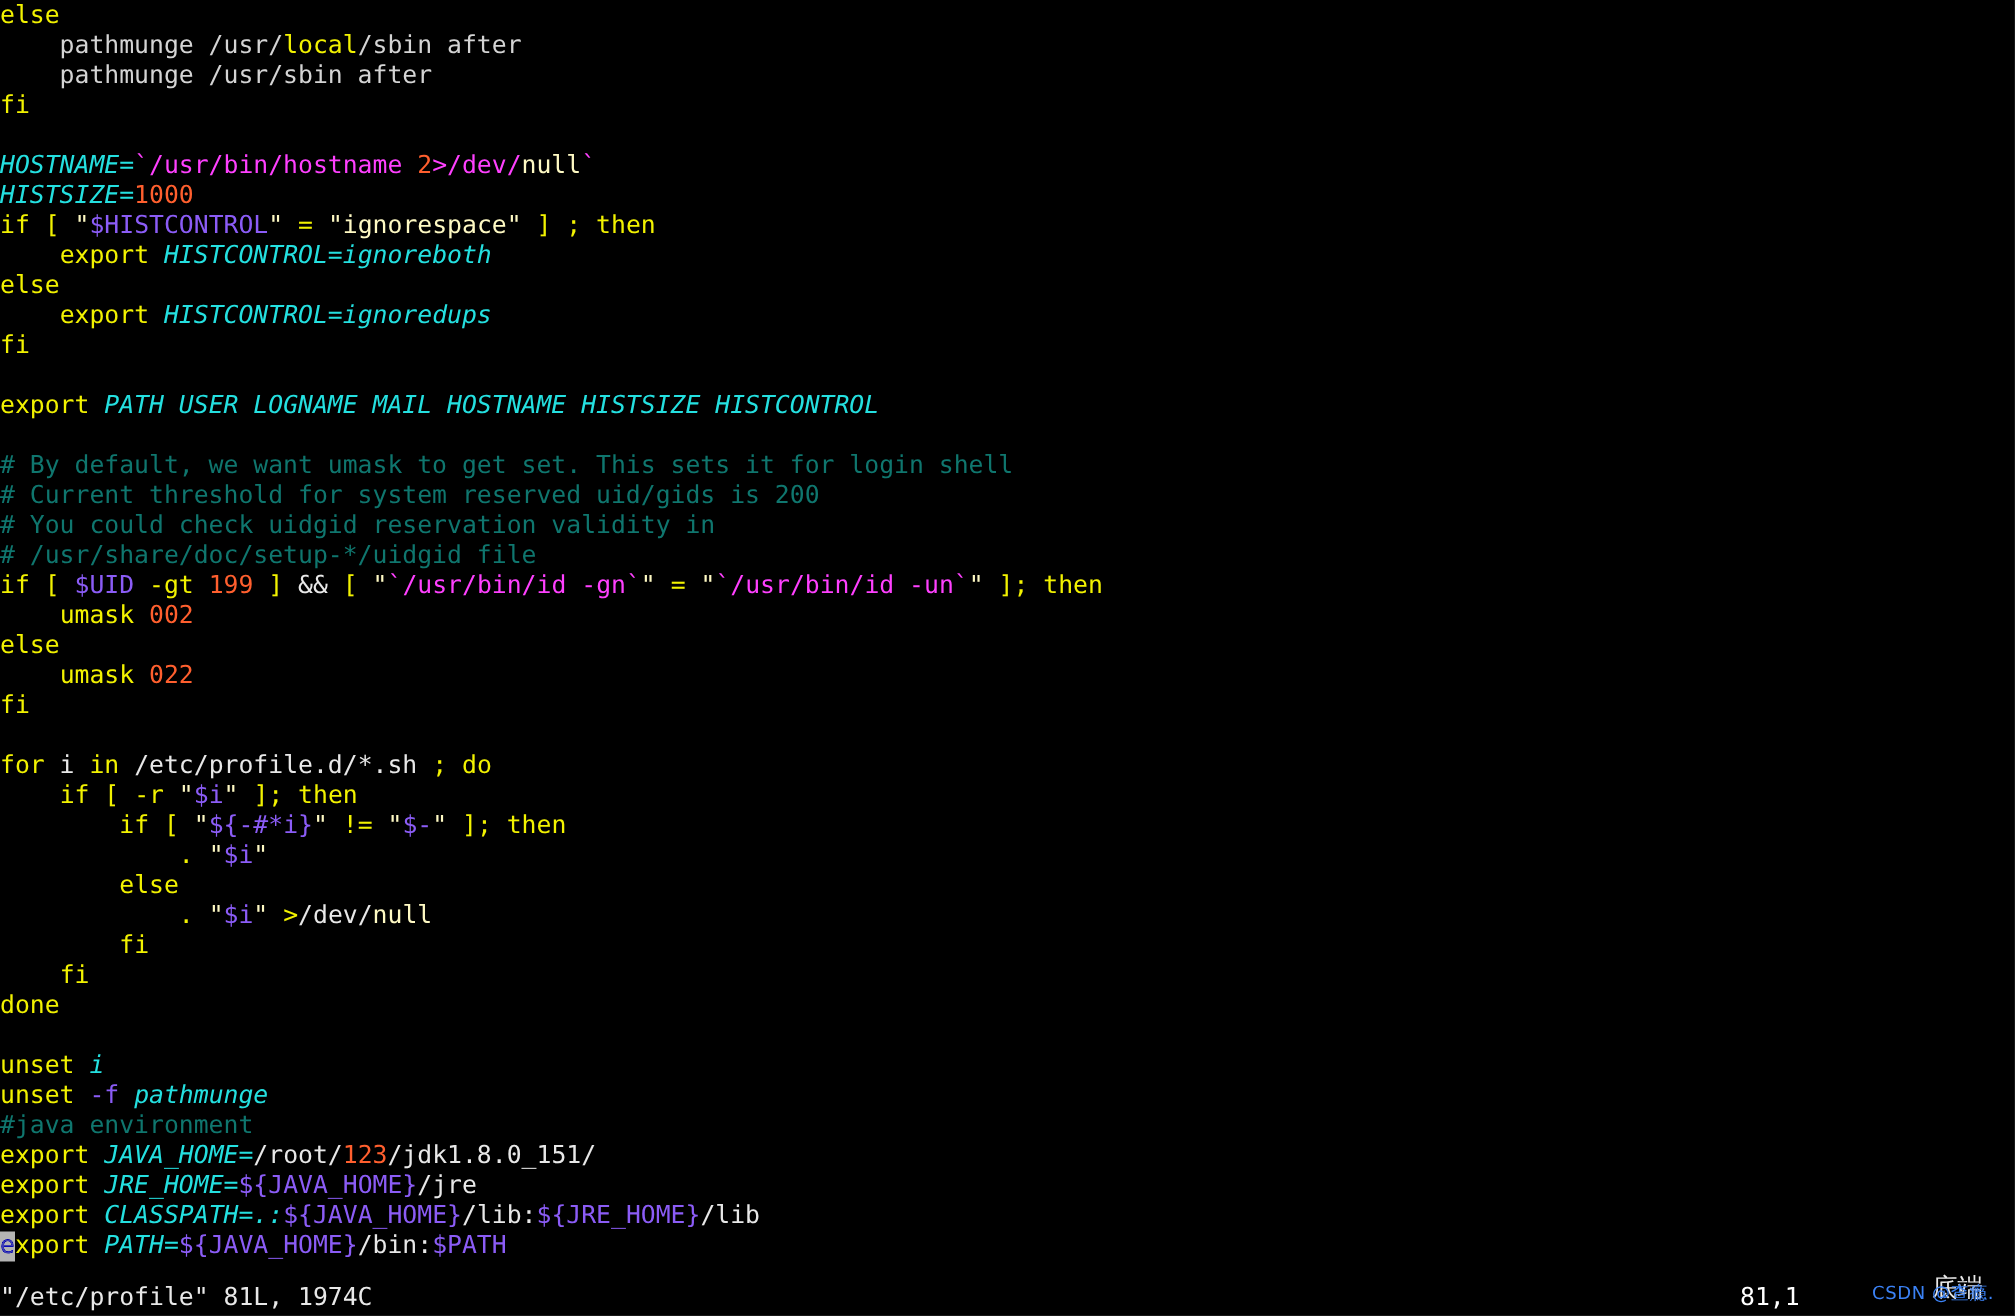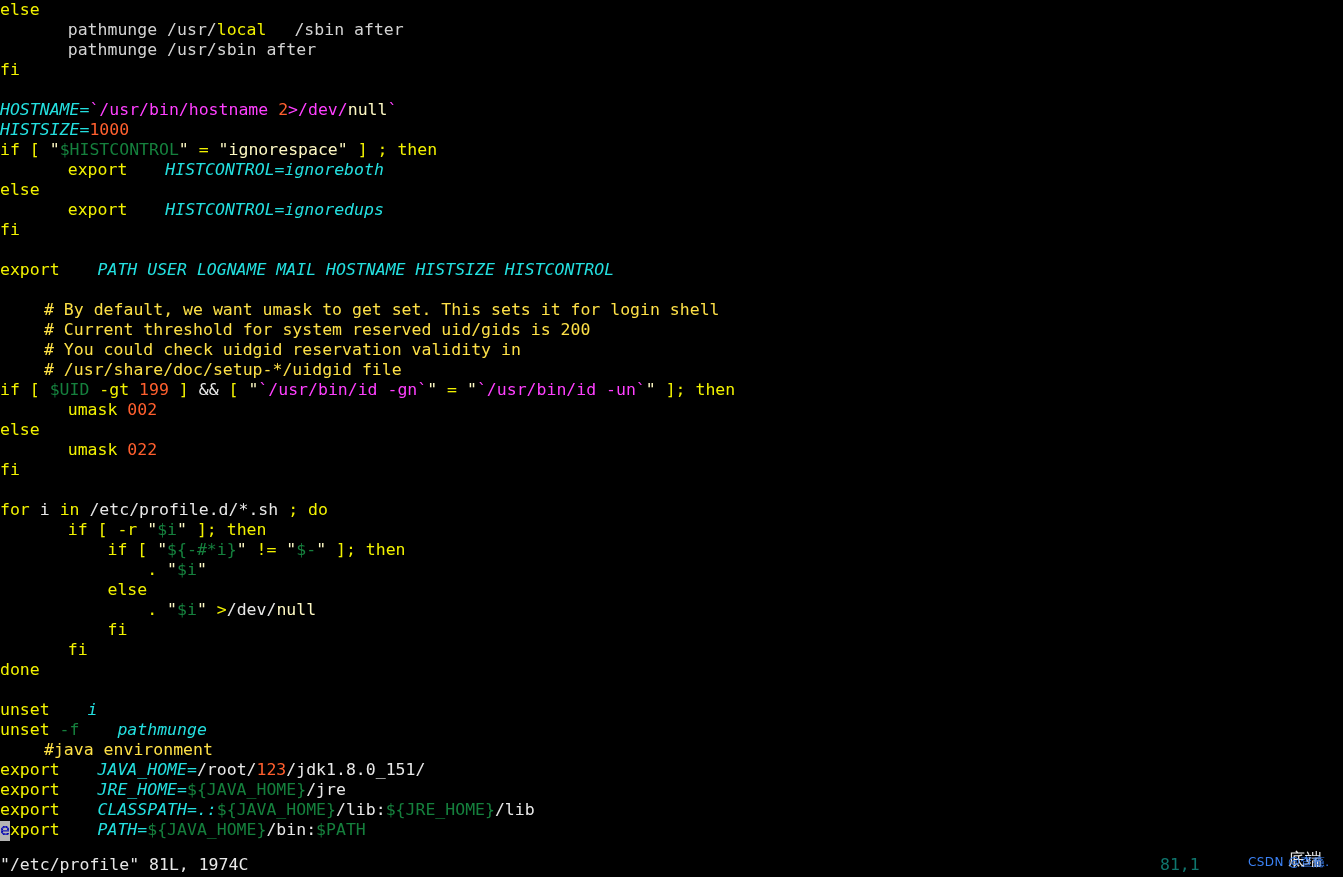"pathmunge /usr/" .t-plain { padding-left: 28px -> none }
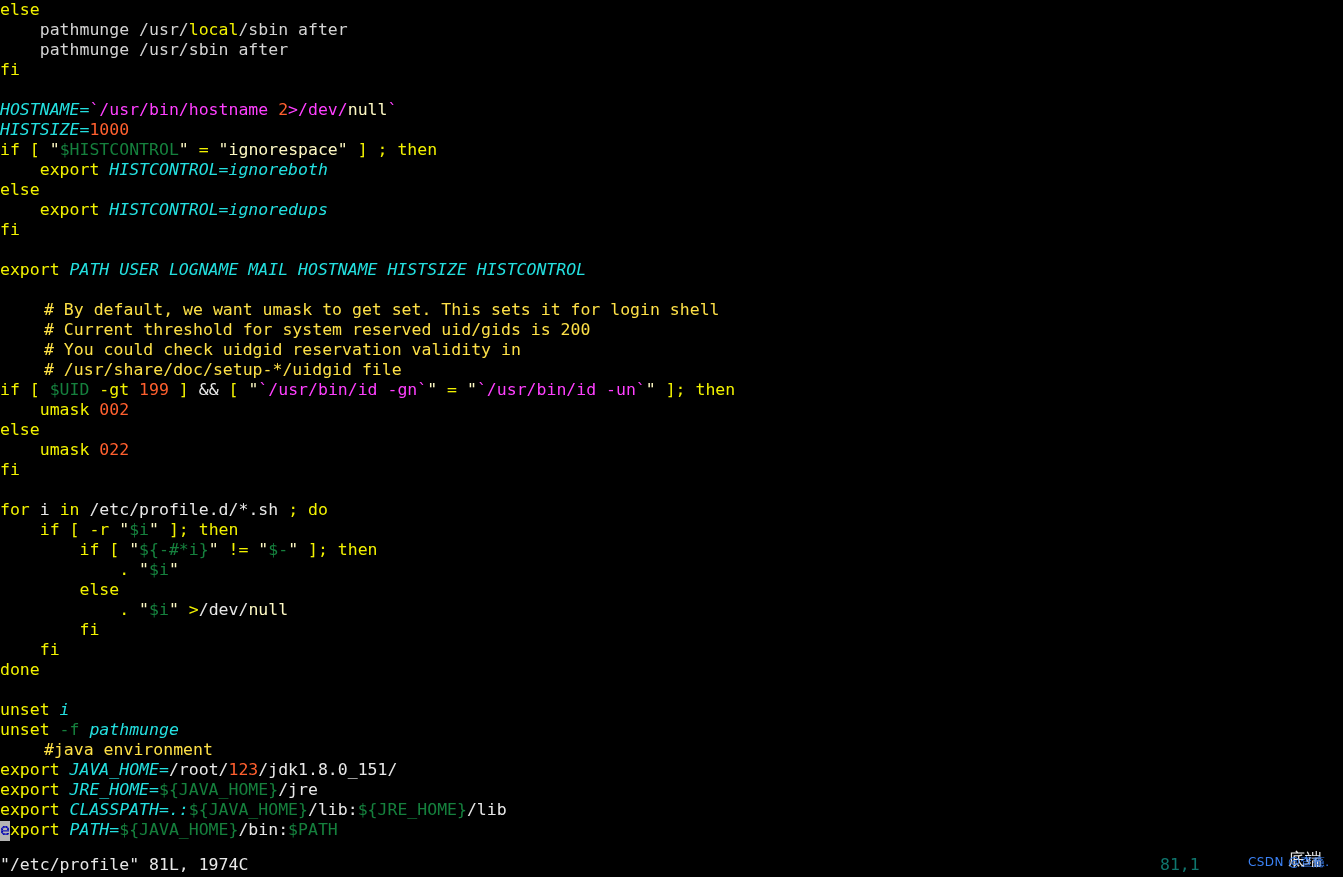"$HISTCONTROL" .t-var { color: #15803d -> #8b5cf6 }
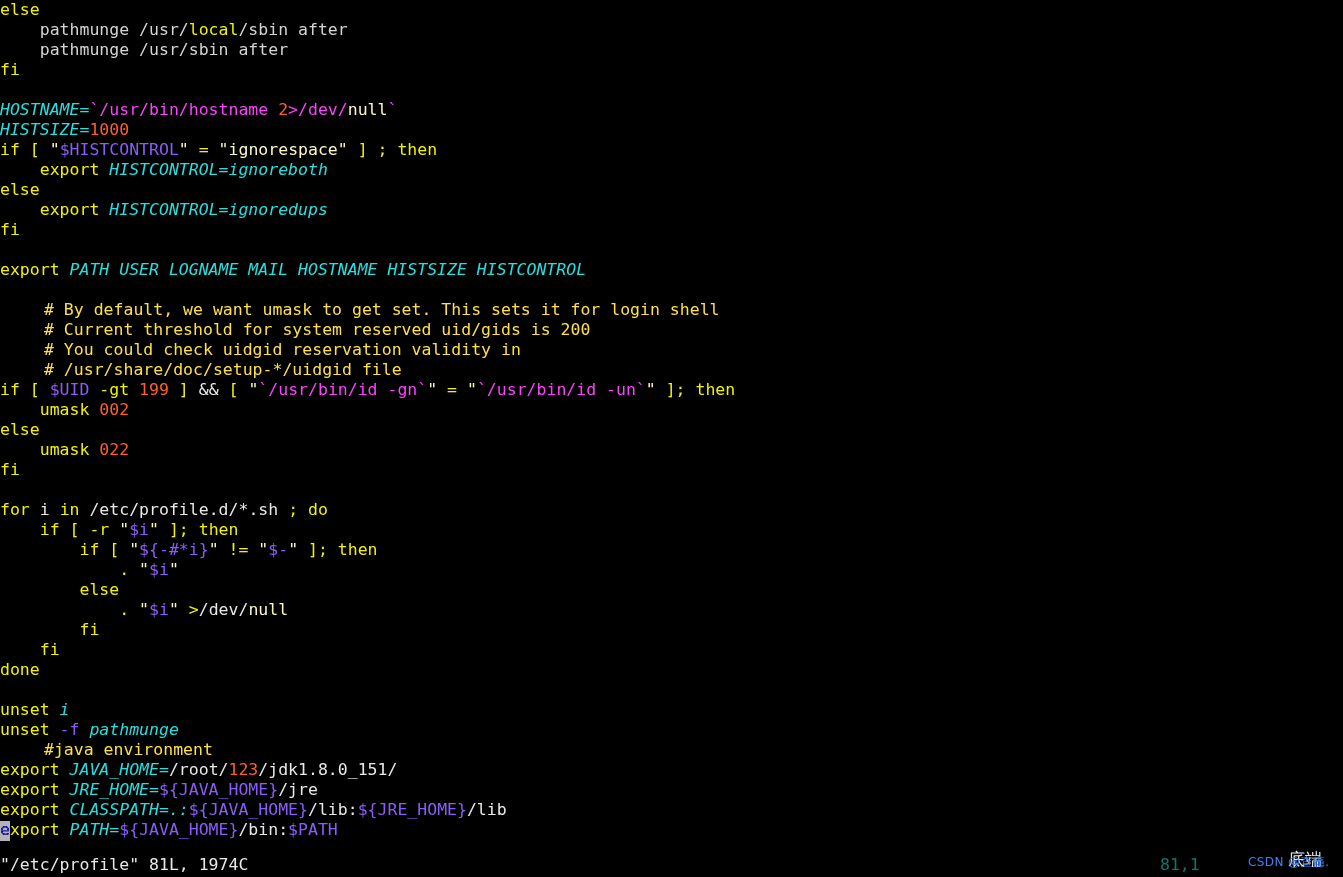"# By default, we want" .t-comment { color: #fde047 -> #0f766e; margin-left: 44px -> none }
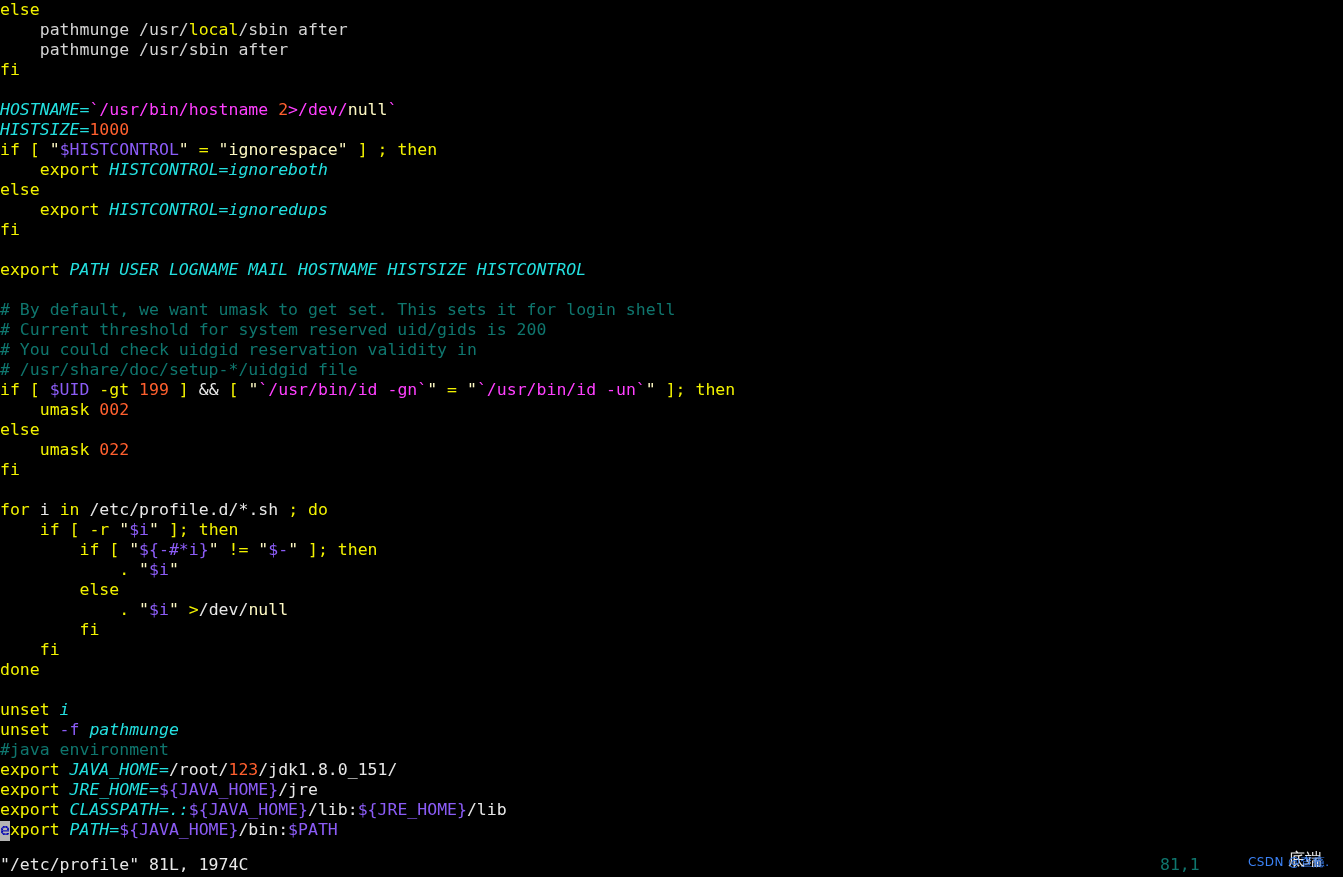"81,1" #ruler-pos { color: #0f766e -> #ffffff }
